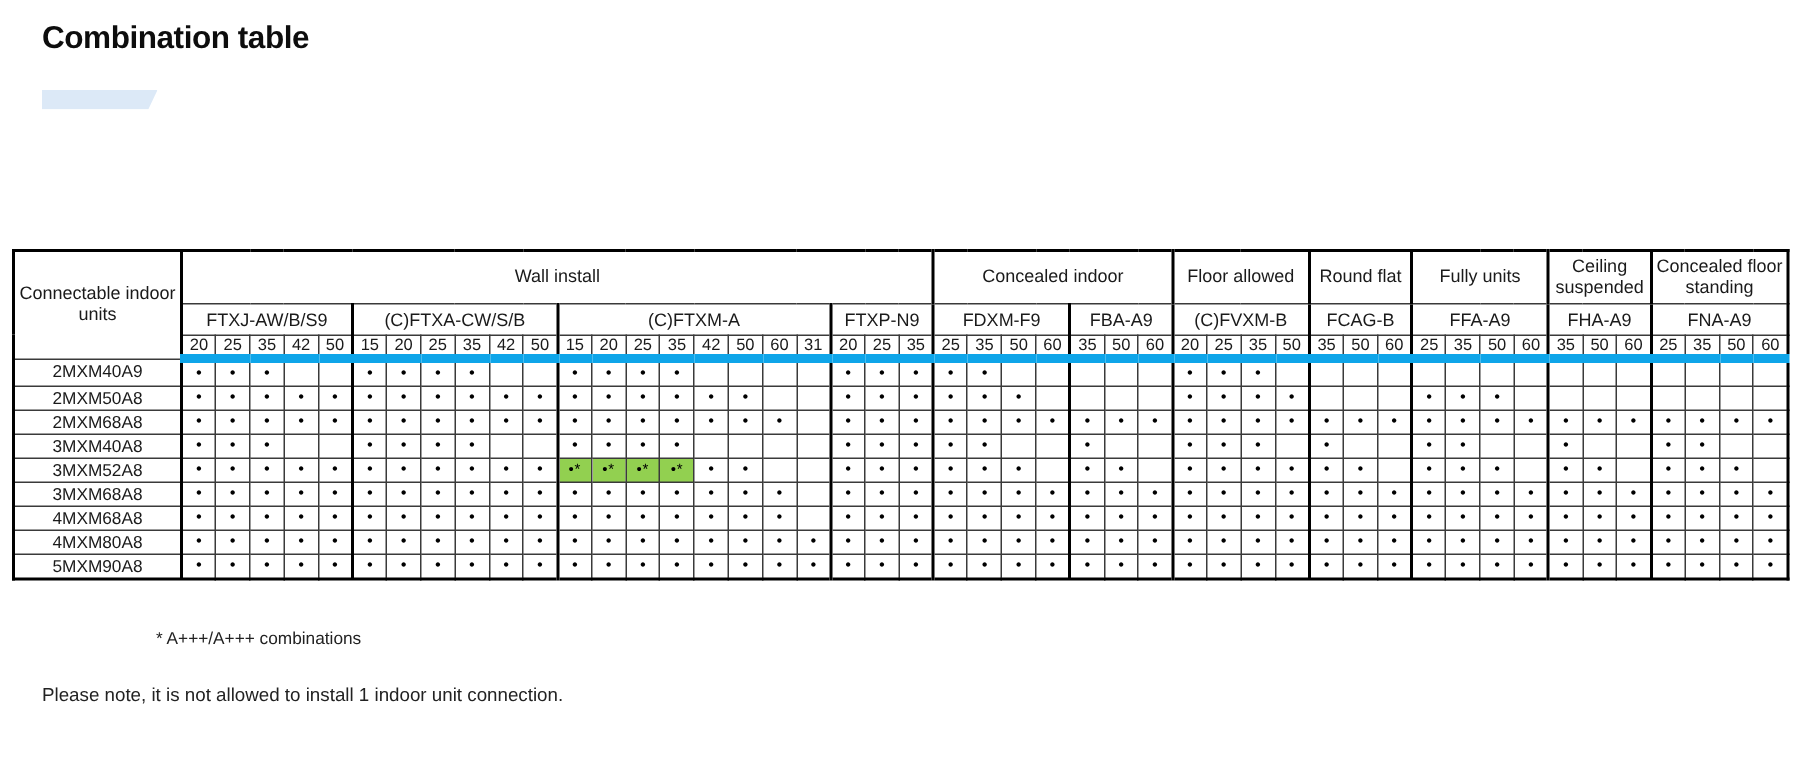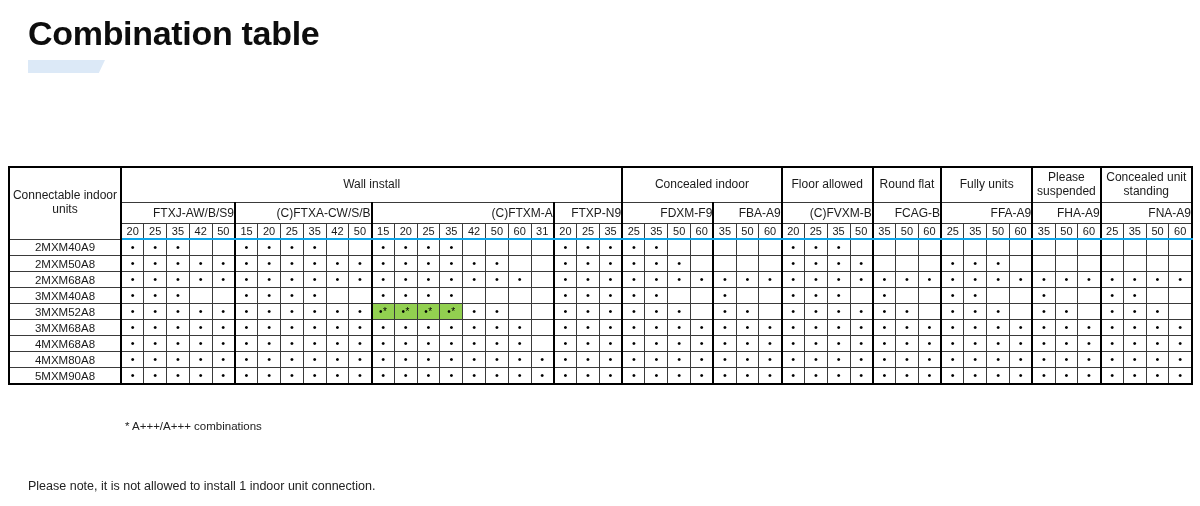"Combination table" .page-title { font-size: 34px -> 21px }
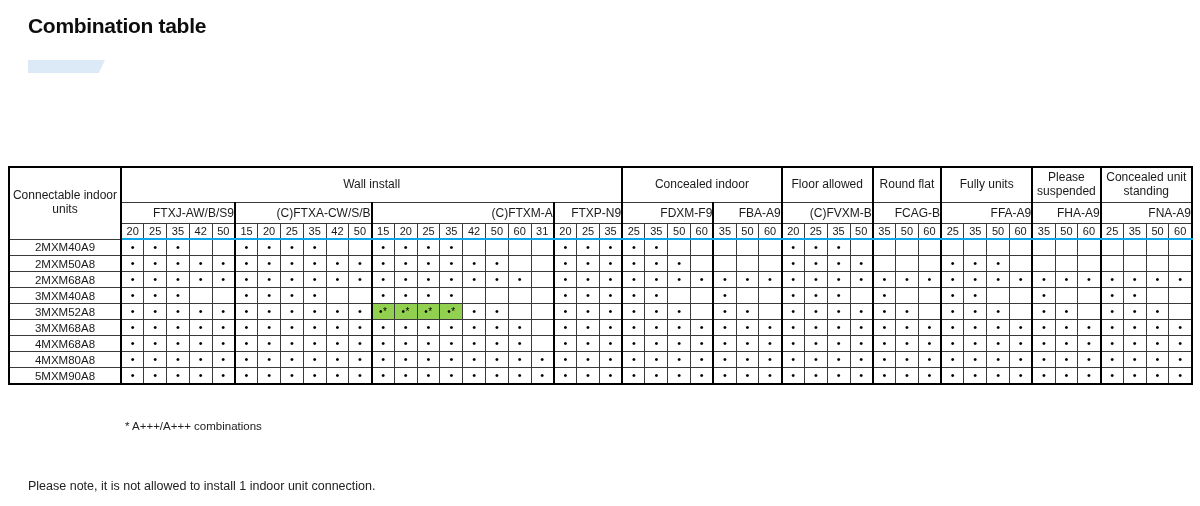"Please suspended" th.gs { text: Please -> Ceiling }
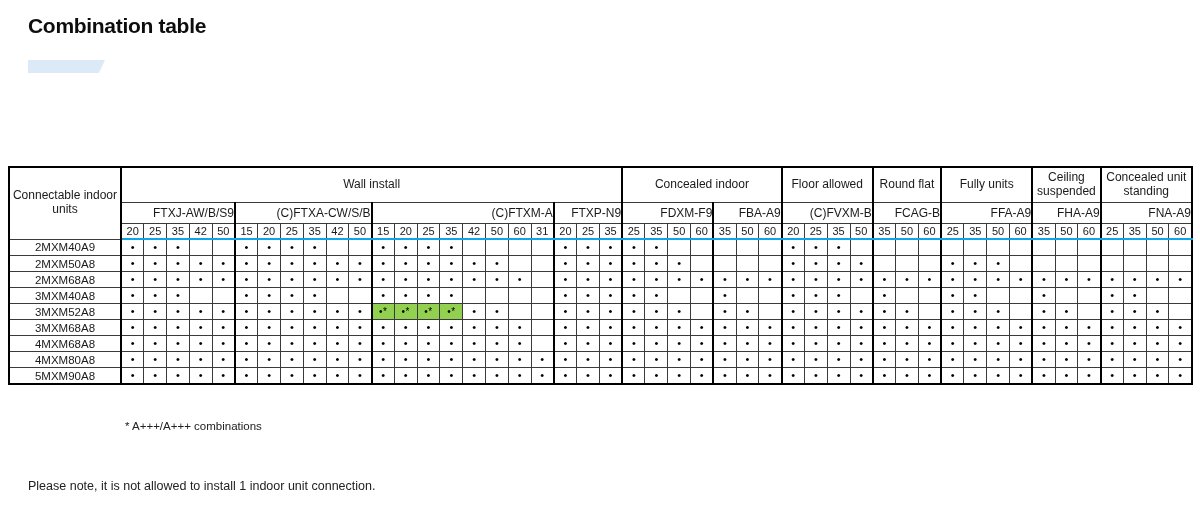"Concealed unit standing" th.gs { text: unit -> floor }
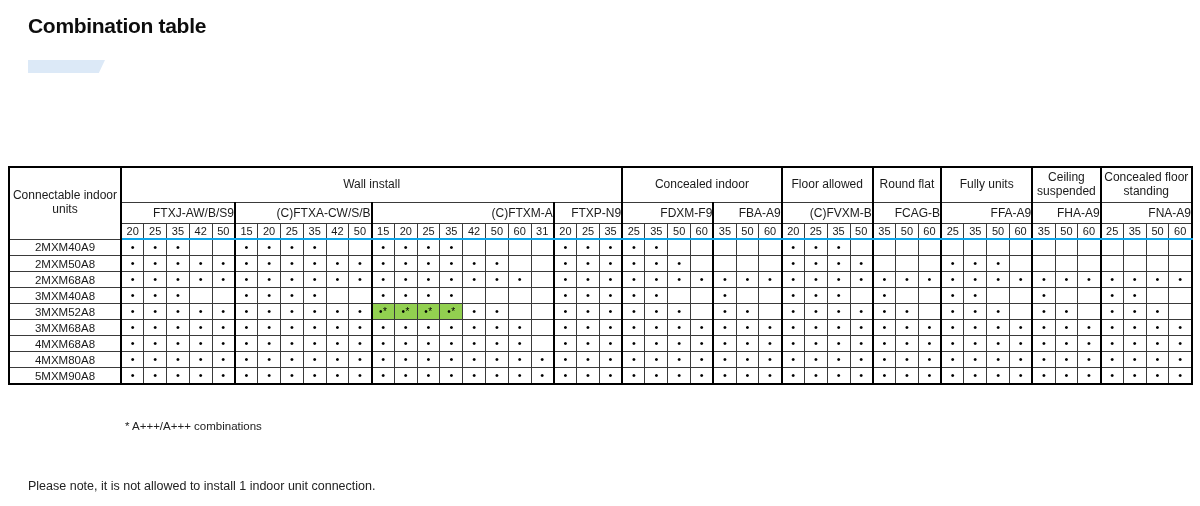"FTXJ-AW/B/S9" .combo thead tr.r-model th { text-align: right -> none }
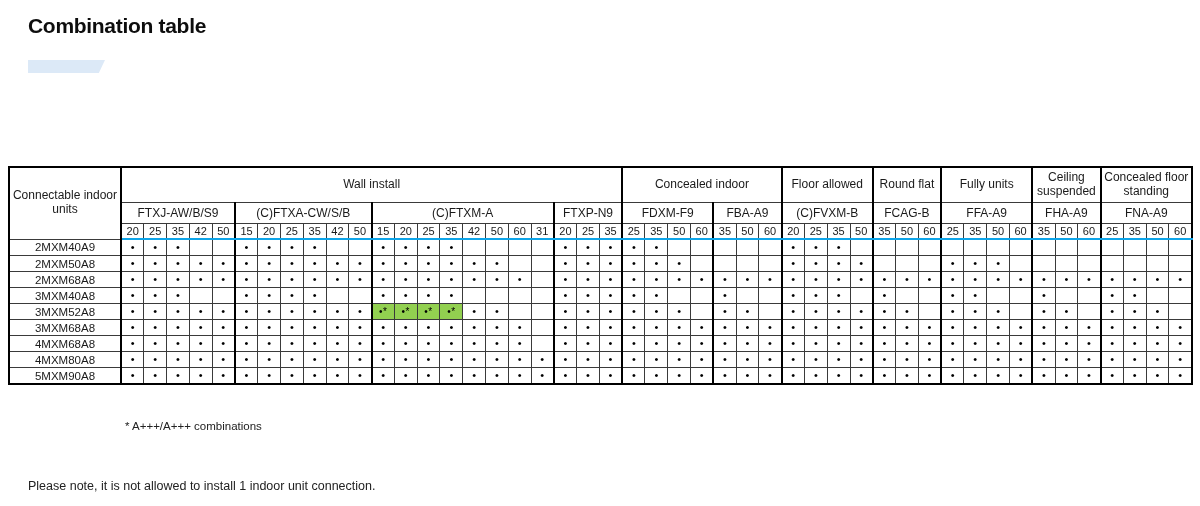"20" .combo thead tr.r-size th { border-bottom: 2px solid #0ea5e9 -> 6px solid #0ea5e9 }
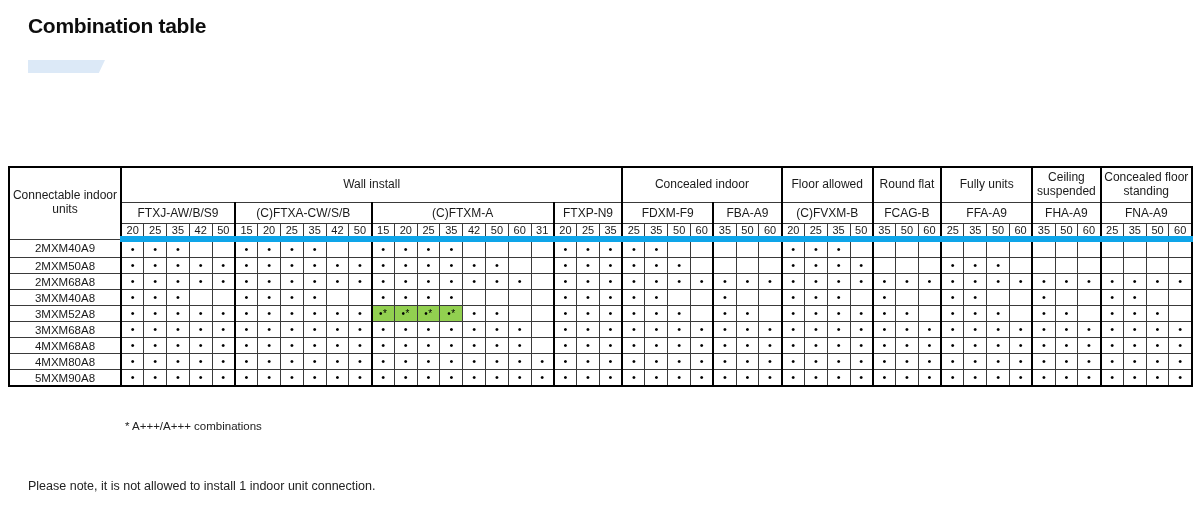"* A+++/A+++ combinations" .footnote-star { left: 125px -> 104px }
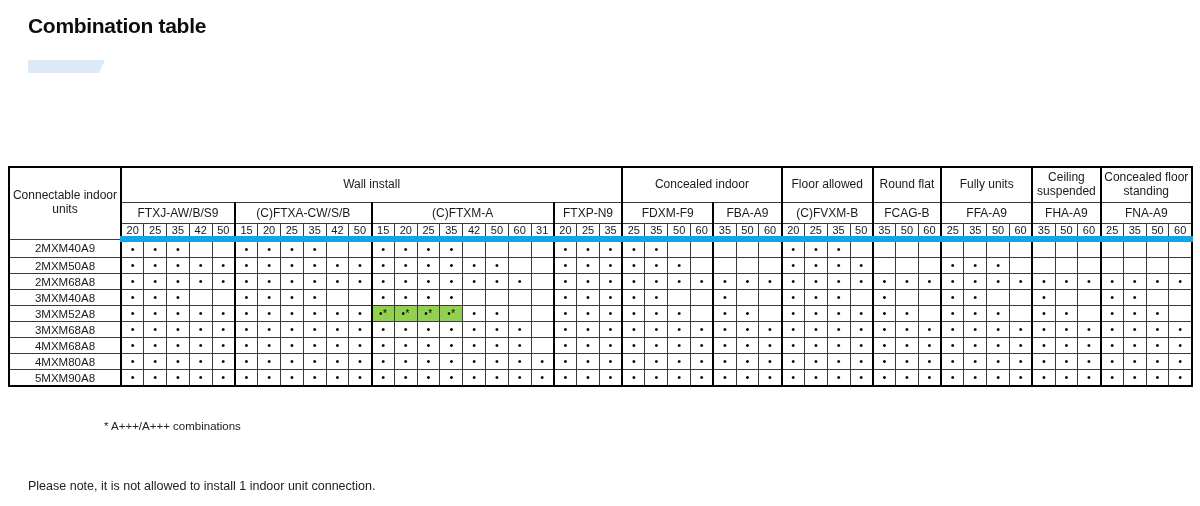"Please note, it is not" .footnote-note { margin-top: 23px -> none }
